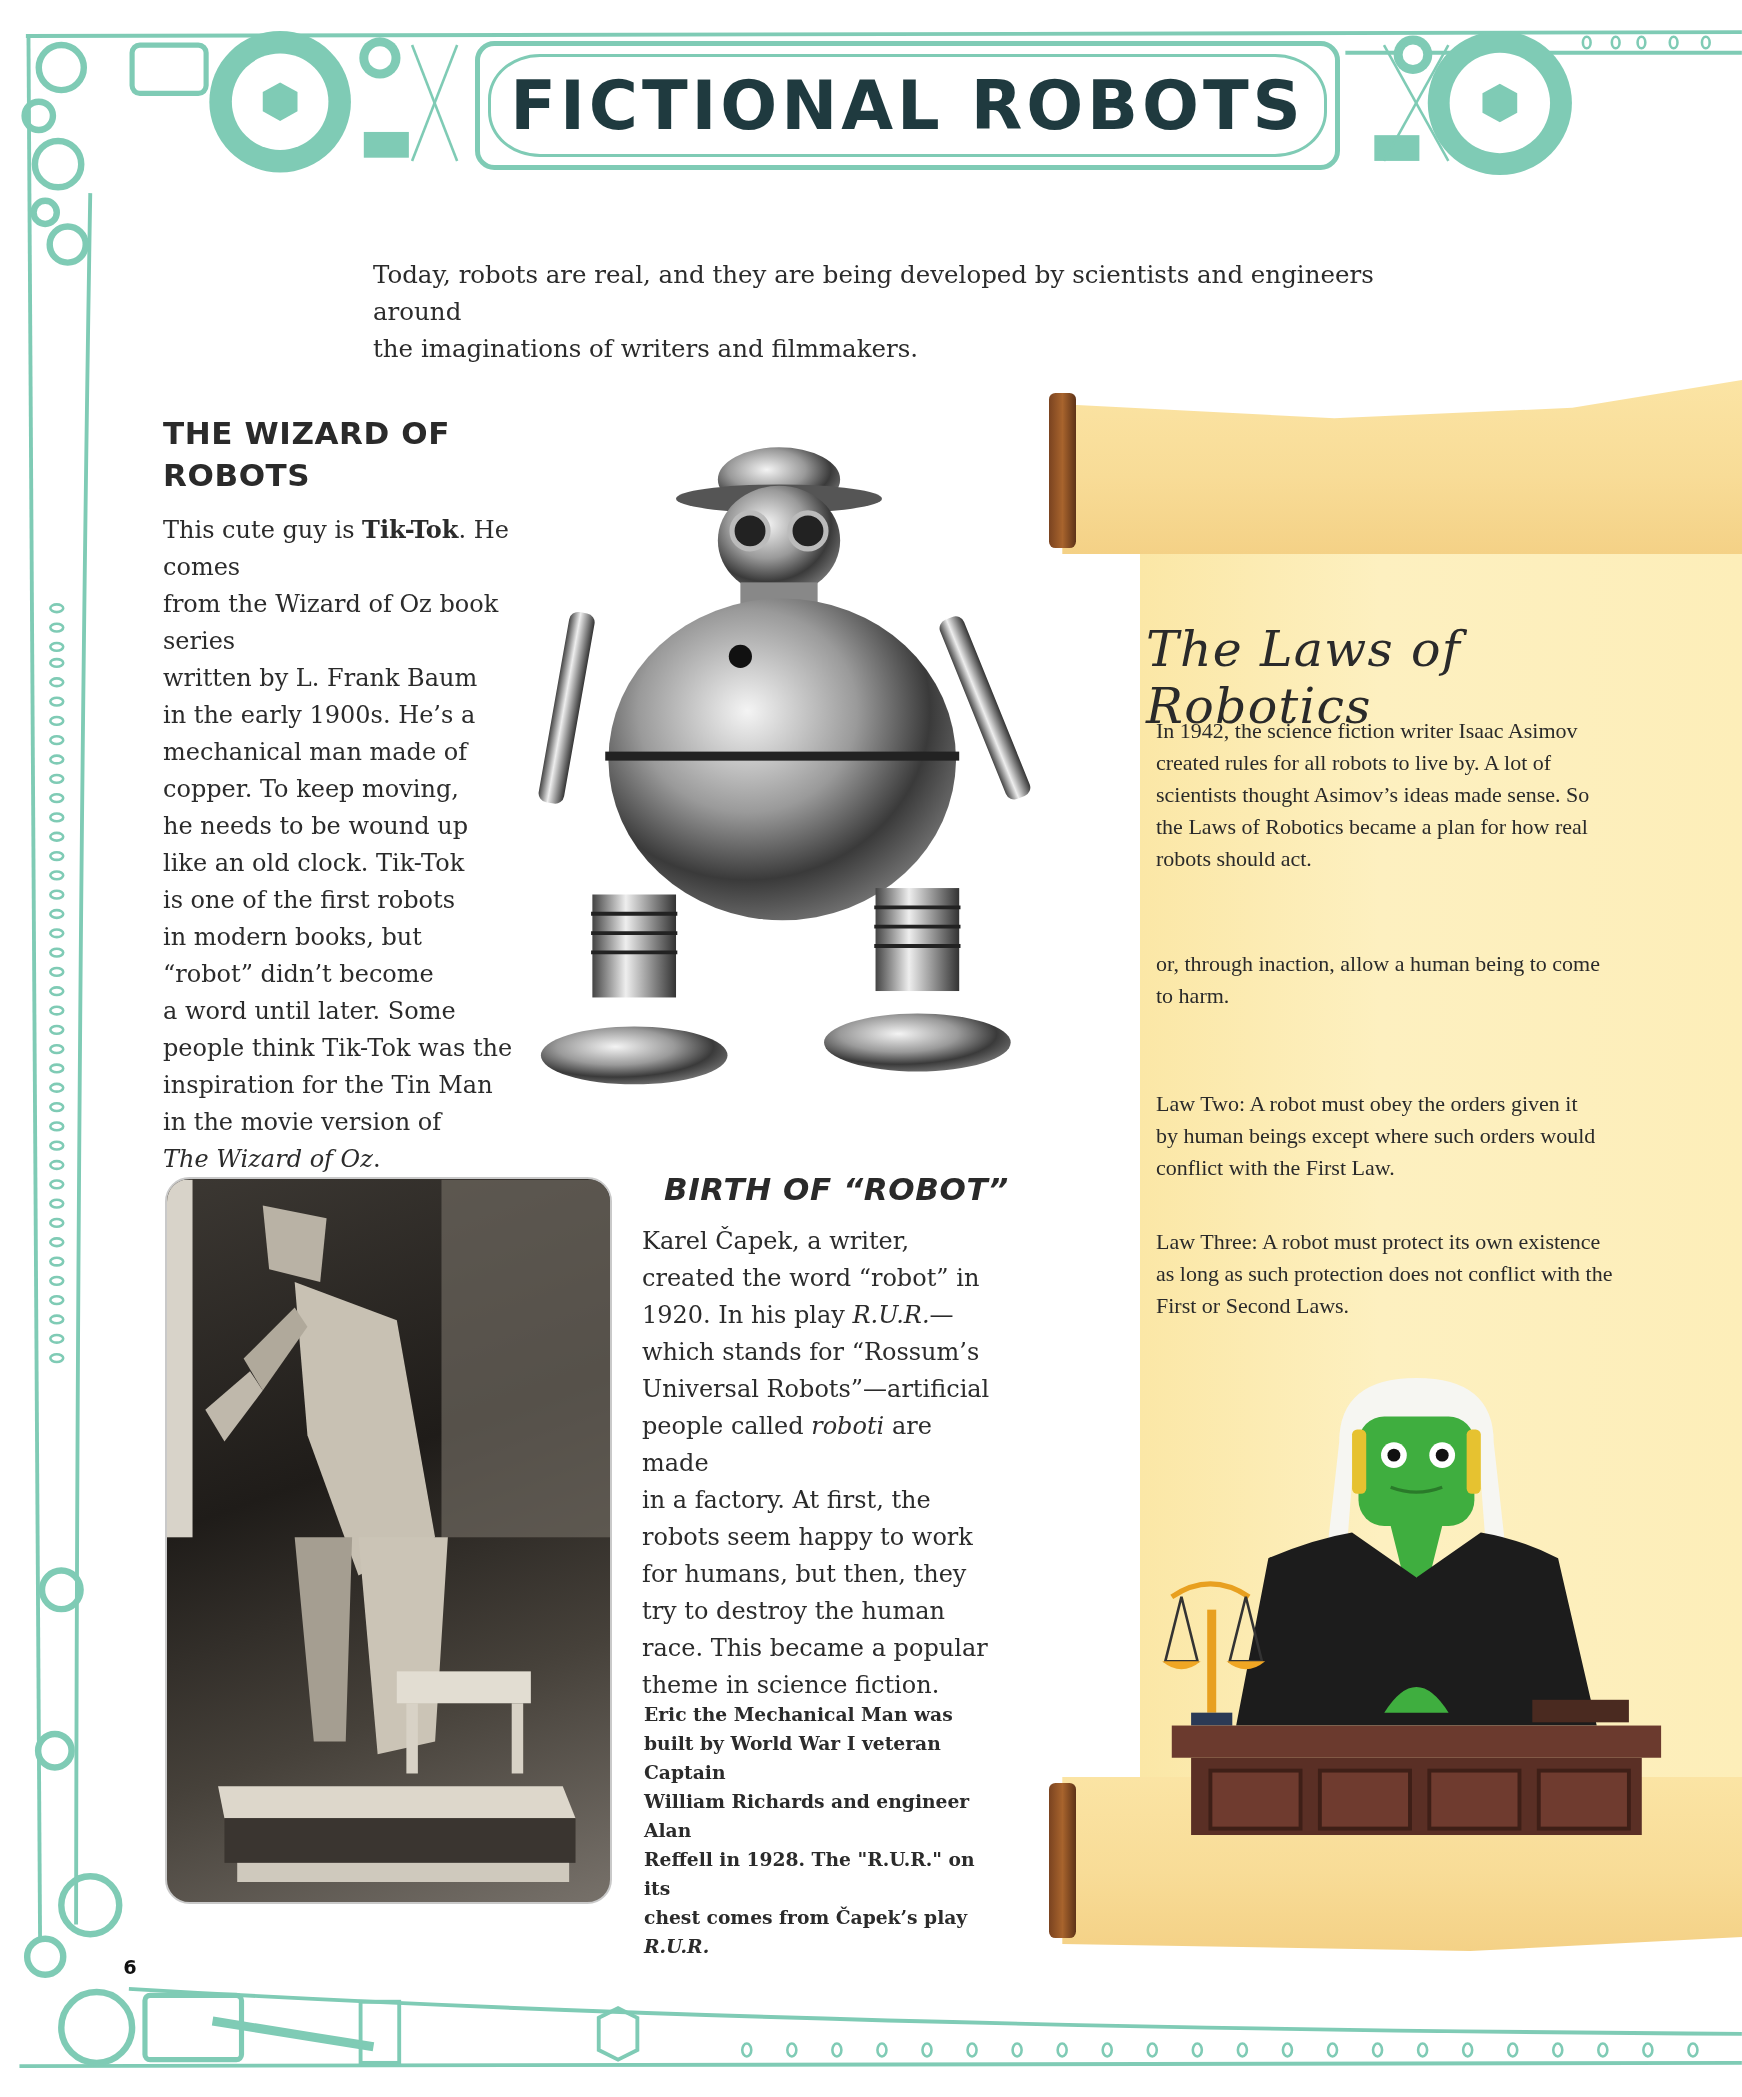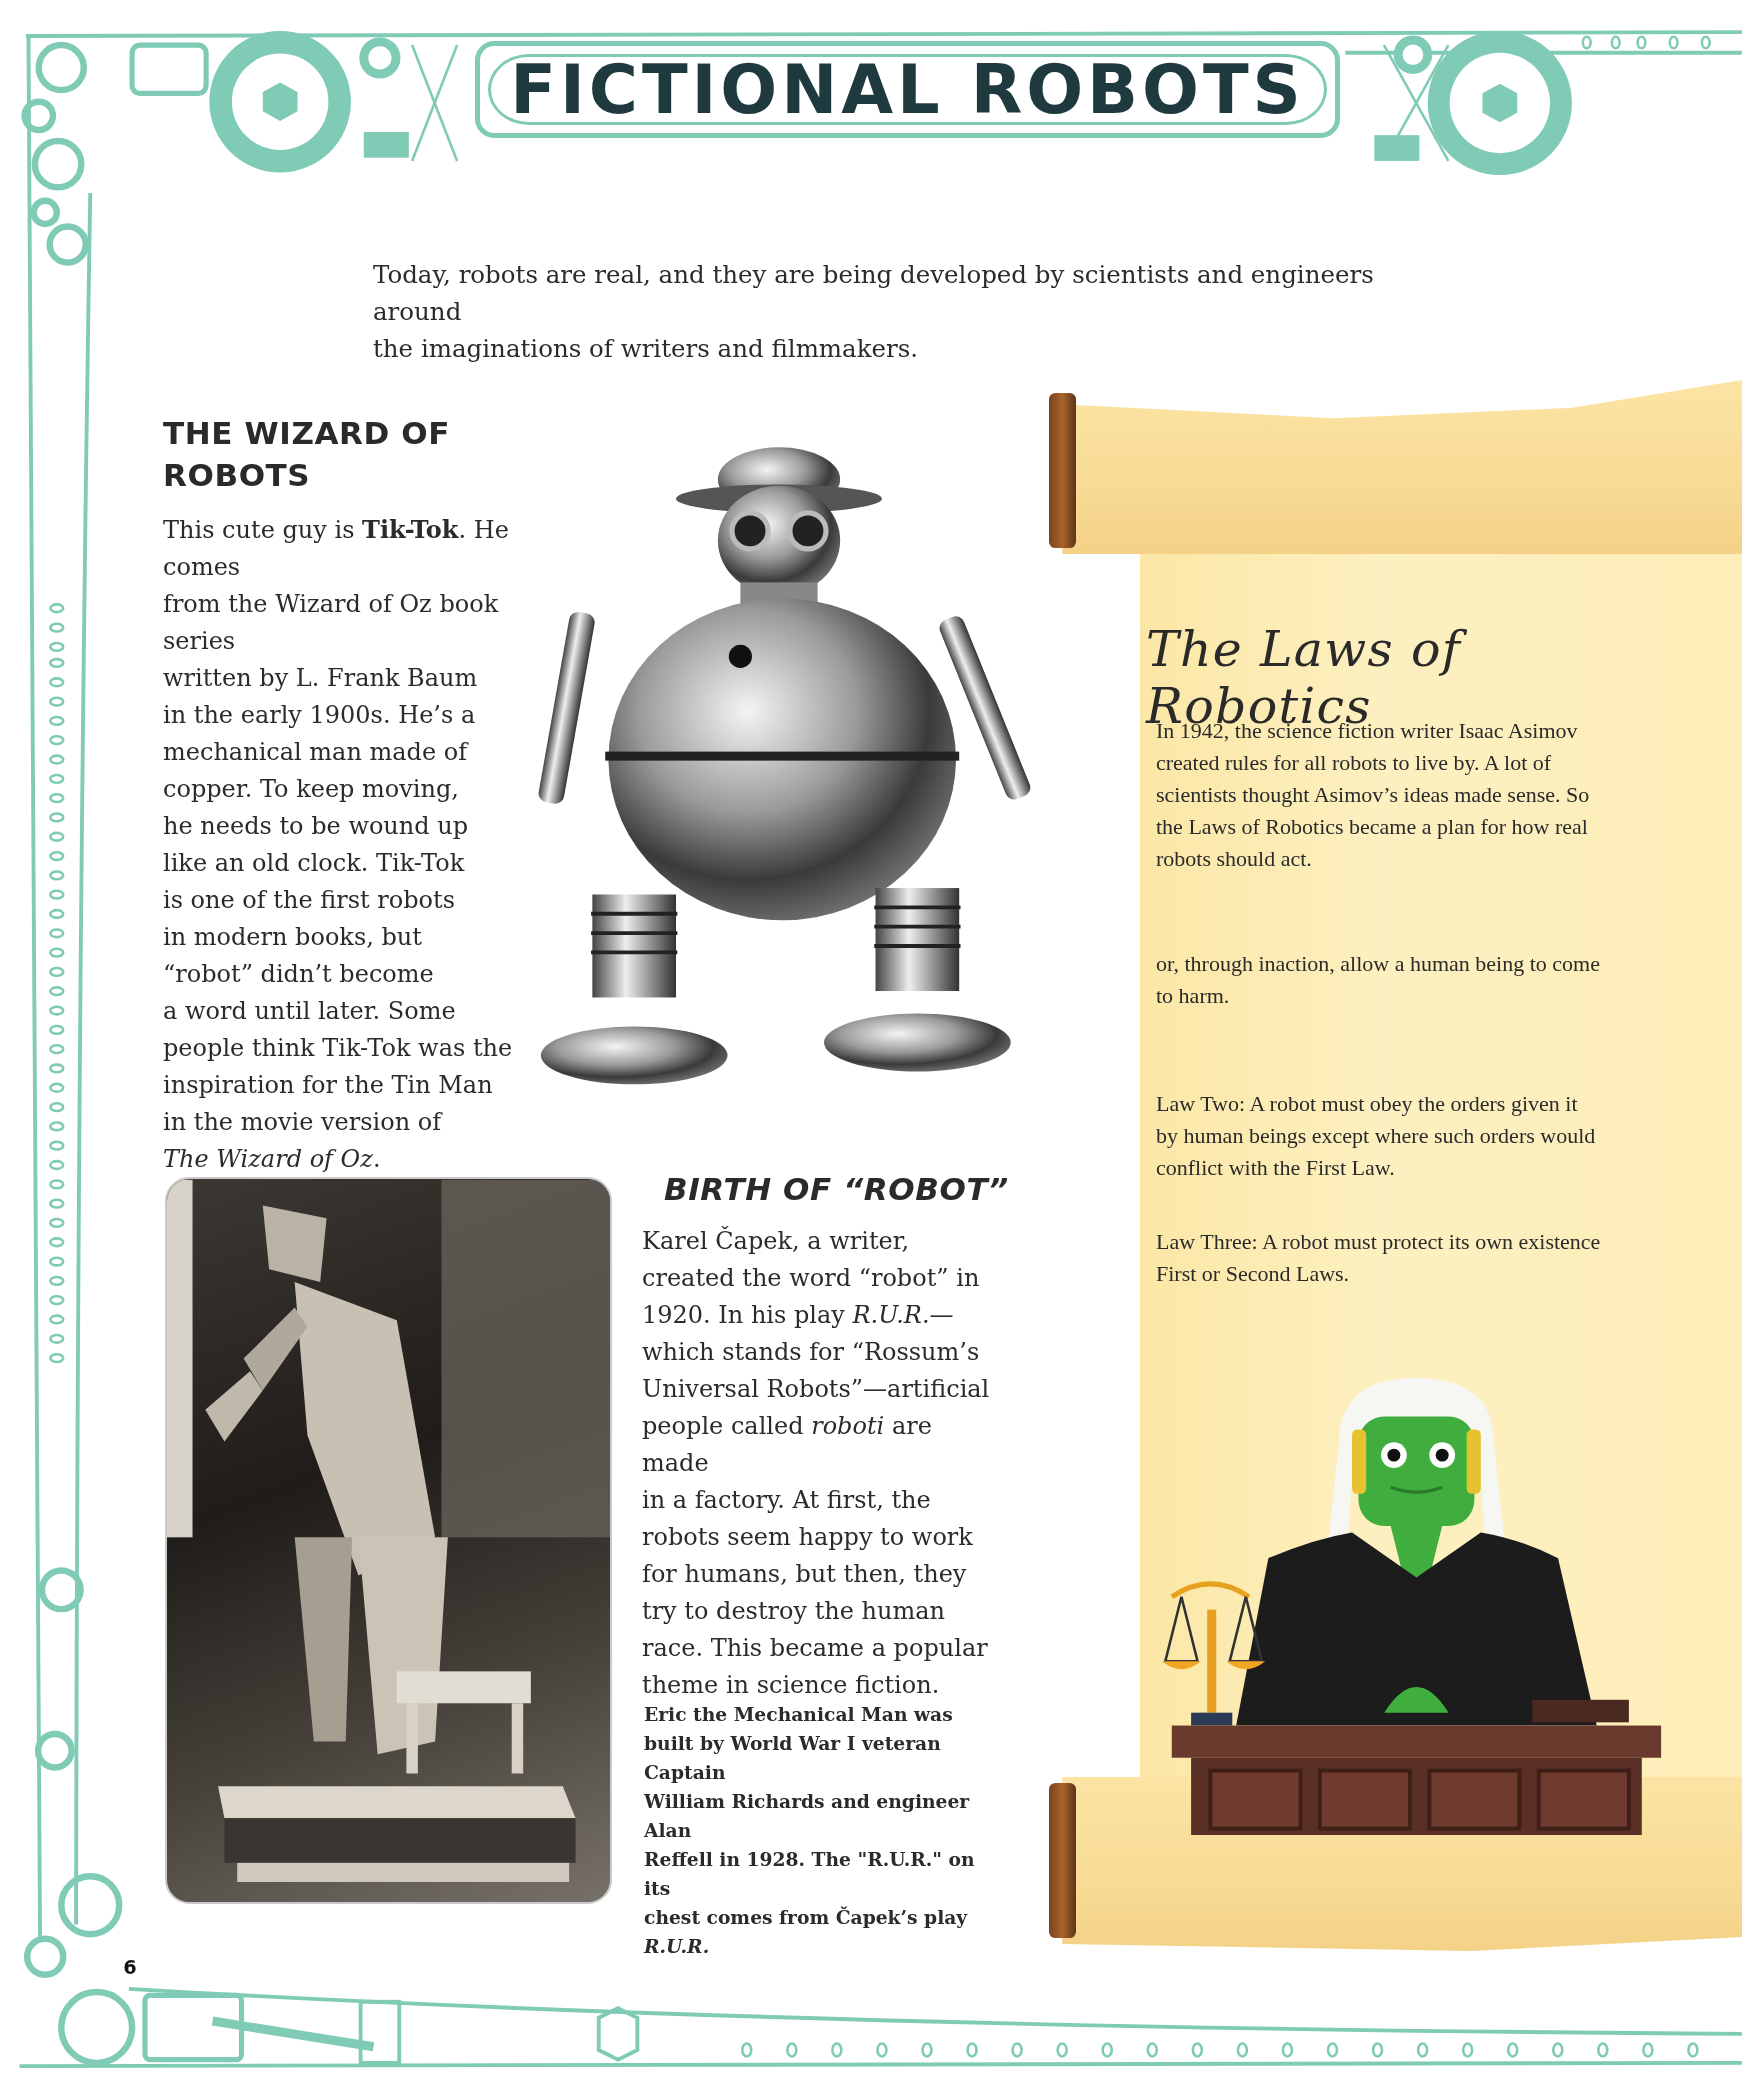"FICTIONAL ROBOTS" .title-plate { height: 97px -> 129px }
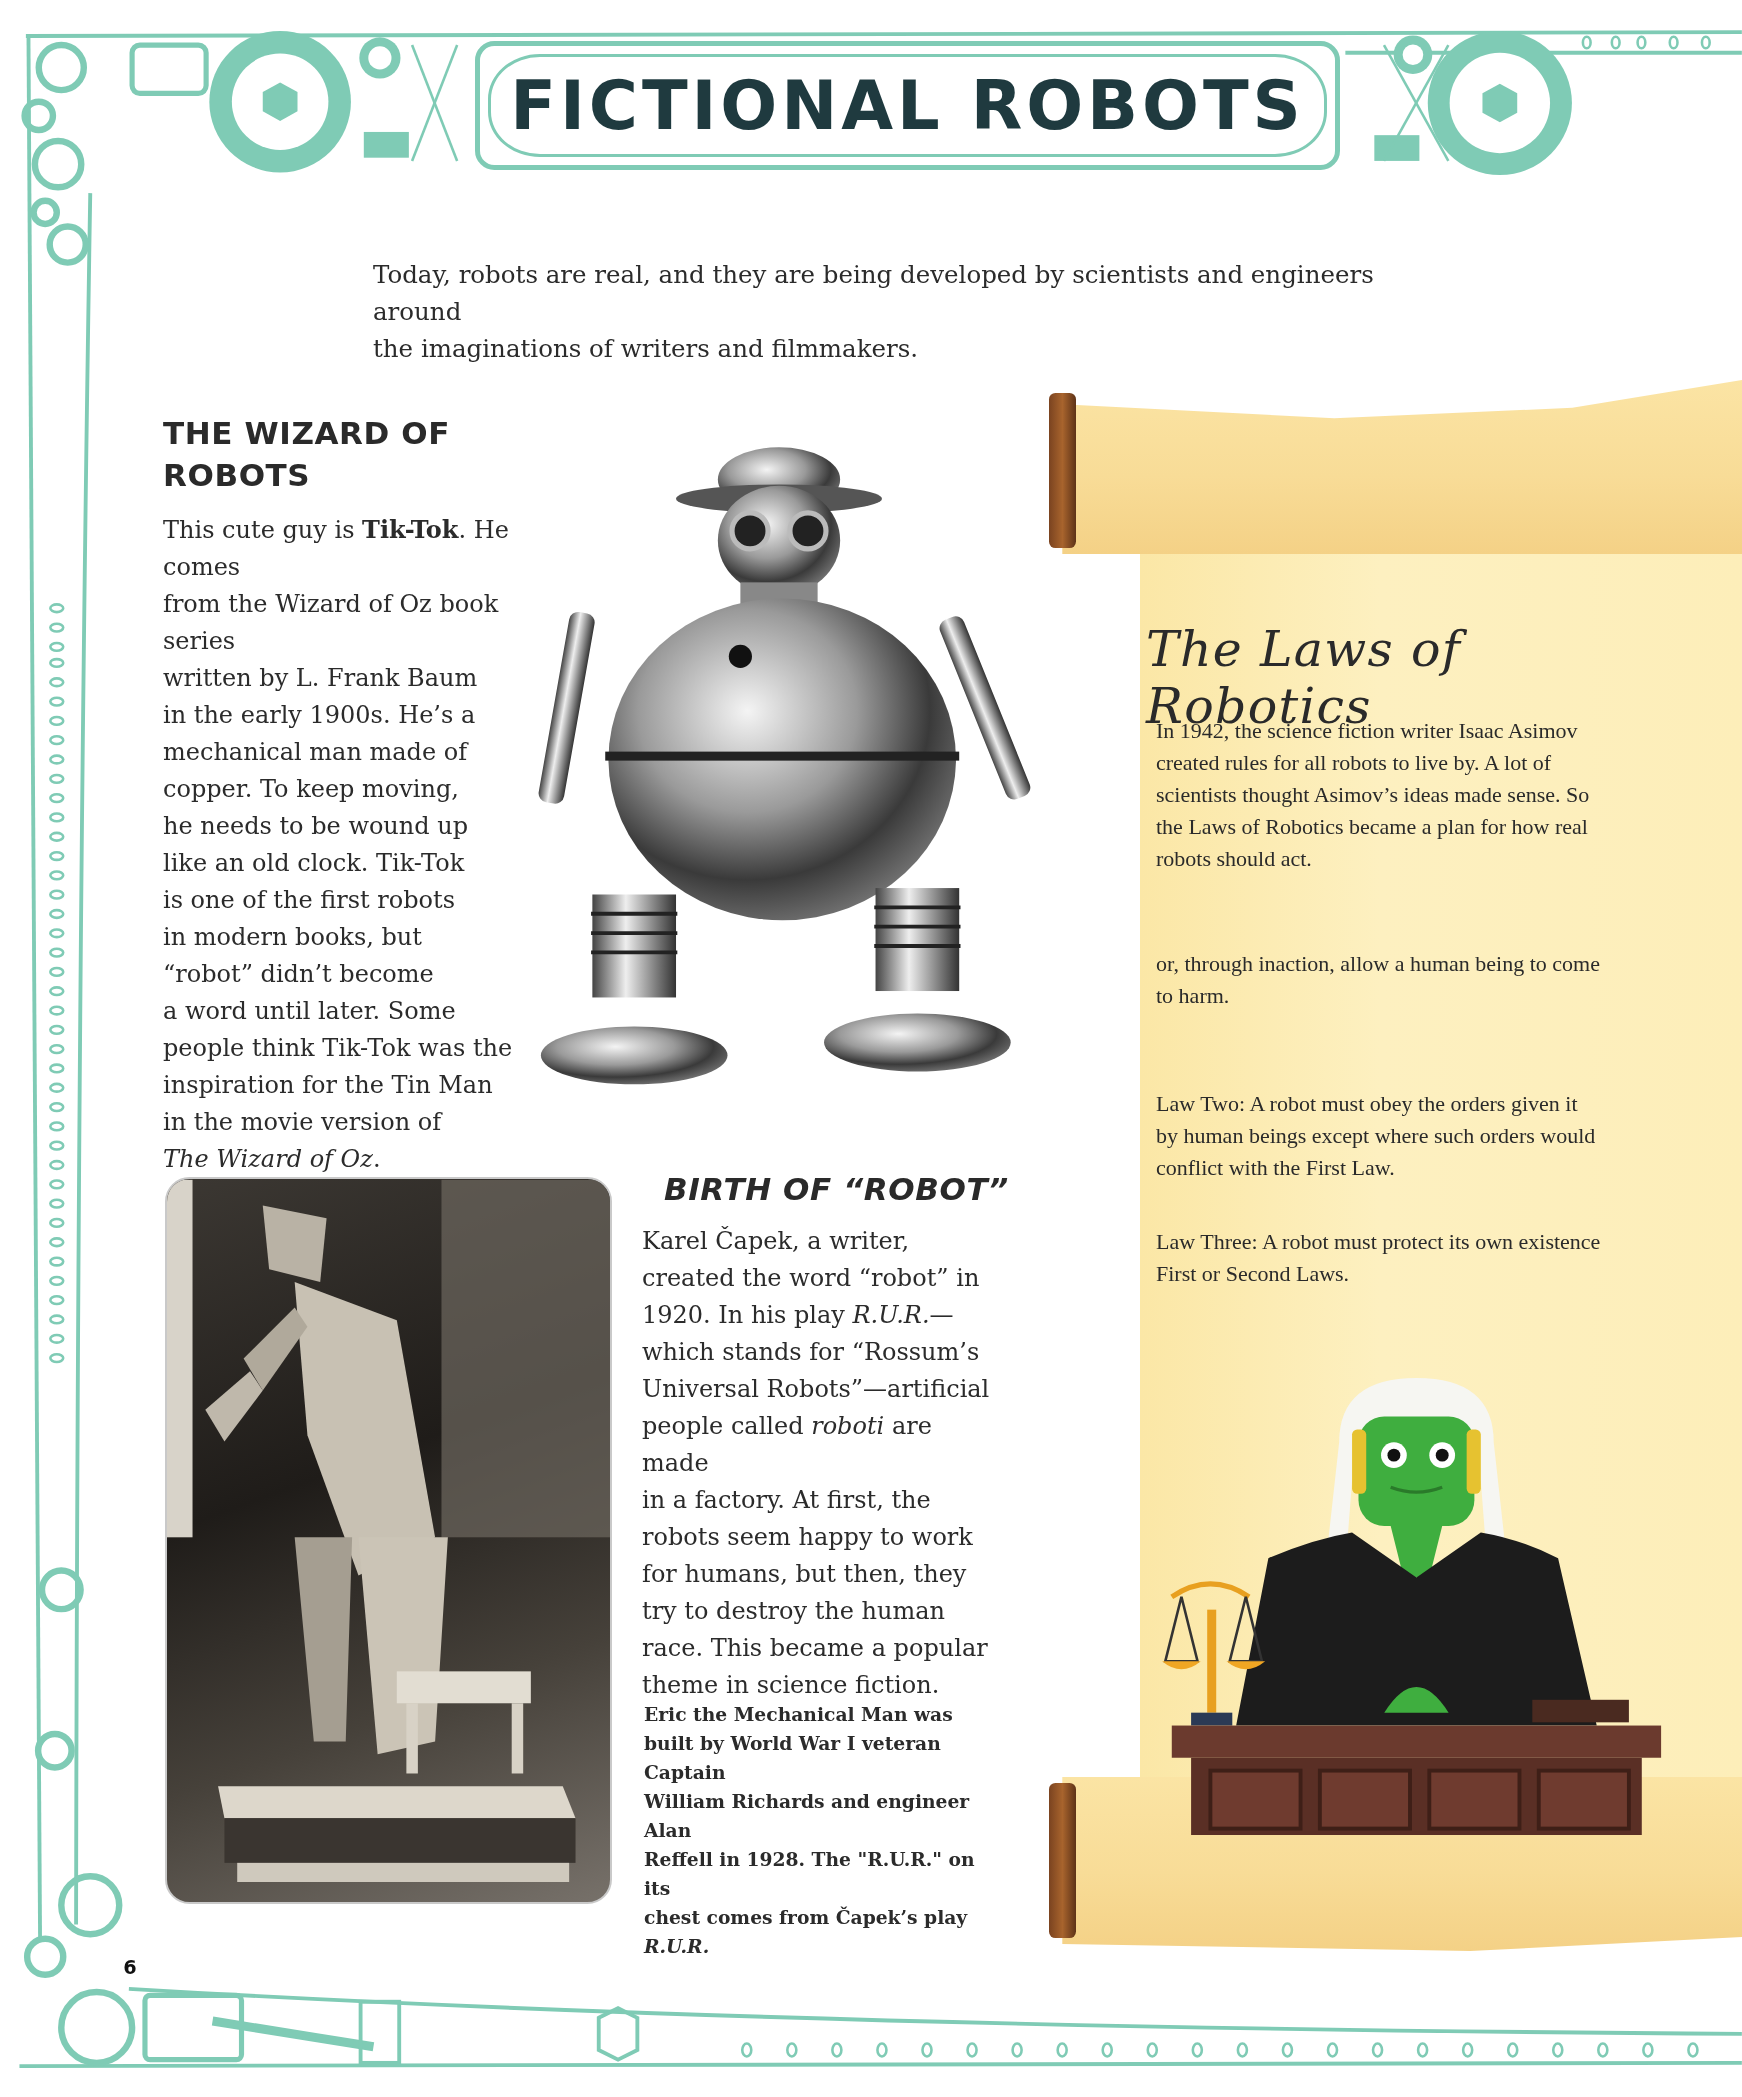"as long as such protection" div { html: none -> <div>as long as such protection does not conflict with the</div> }
